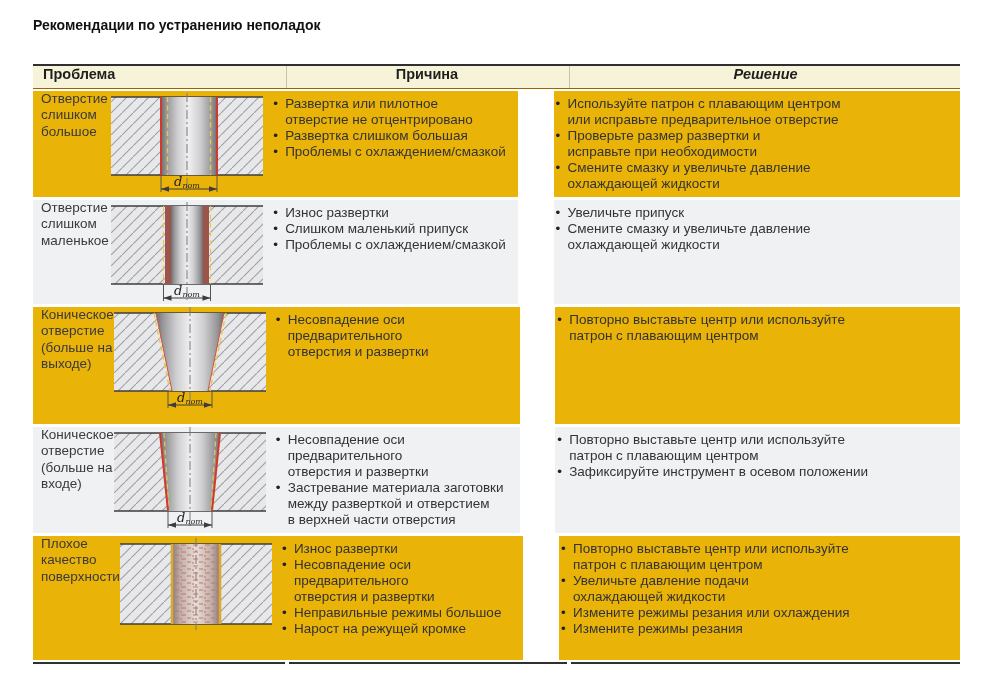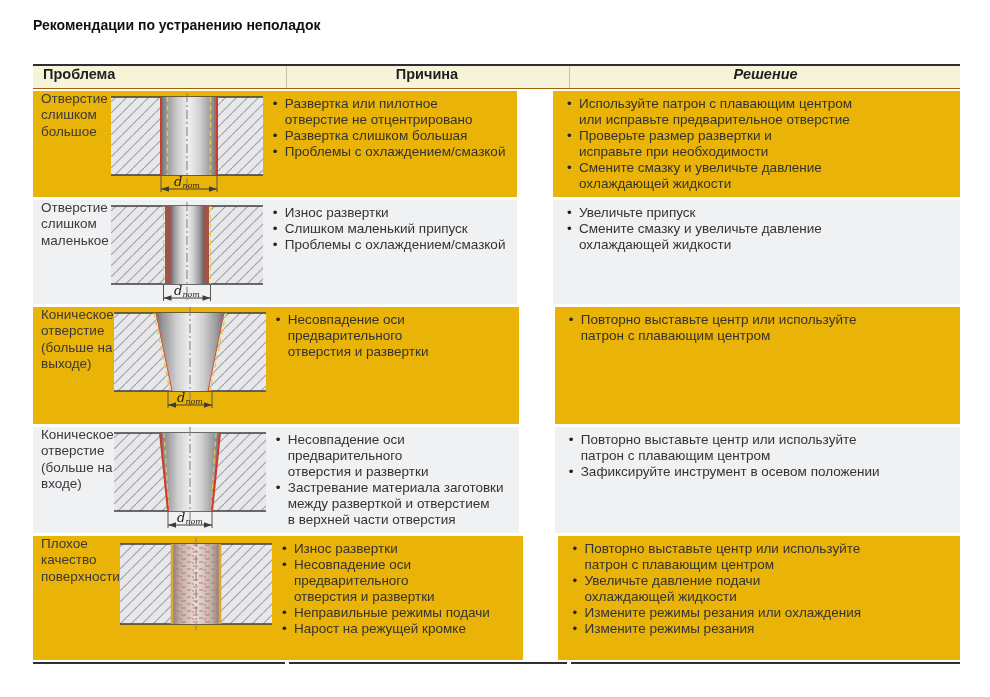"Используйте патрон с плавающим центром" .cell-right { padding: 5px 4px 4px 14px -> 5px 4px 4px 2px }
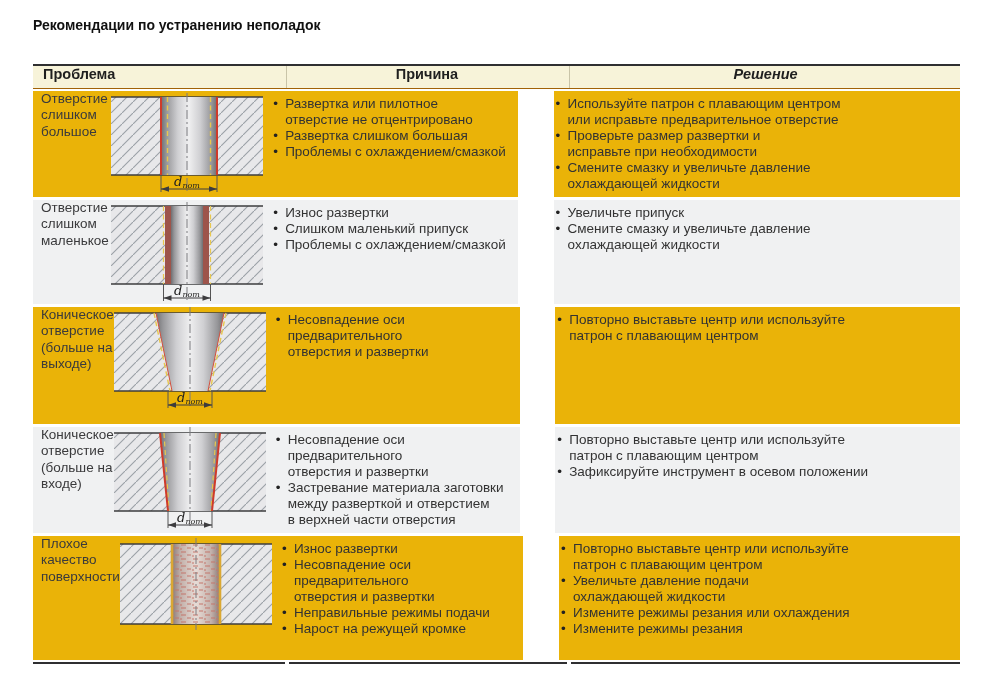"Неправильные режимы подачи" span { text: подачи -> большое }
